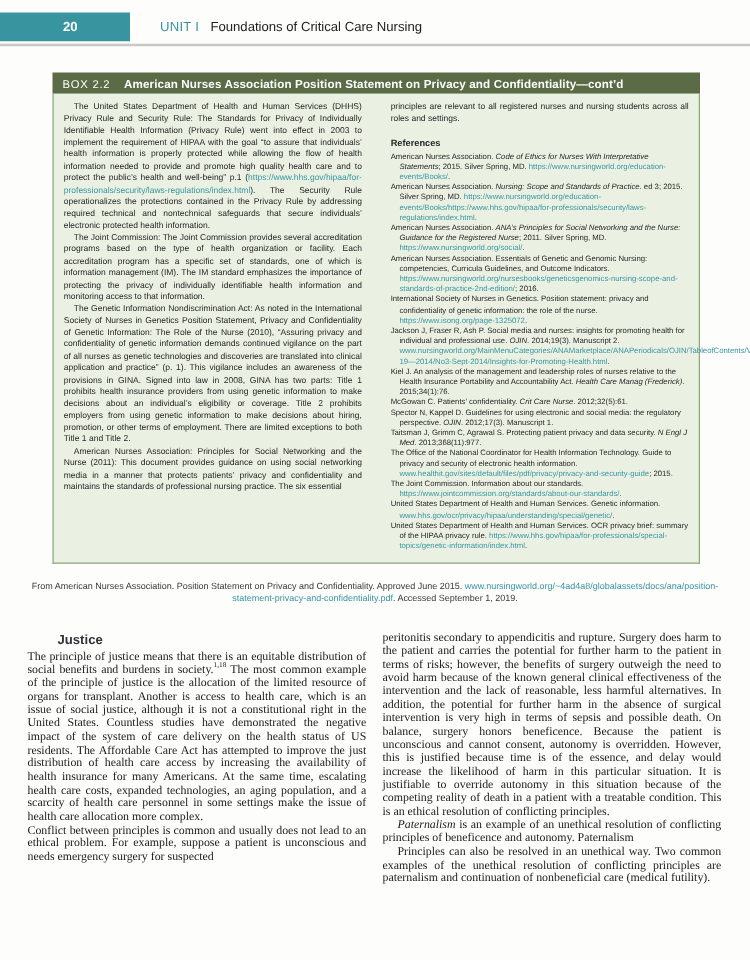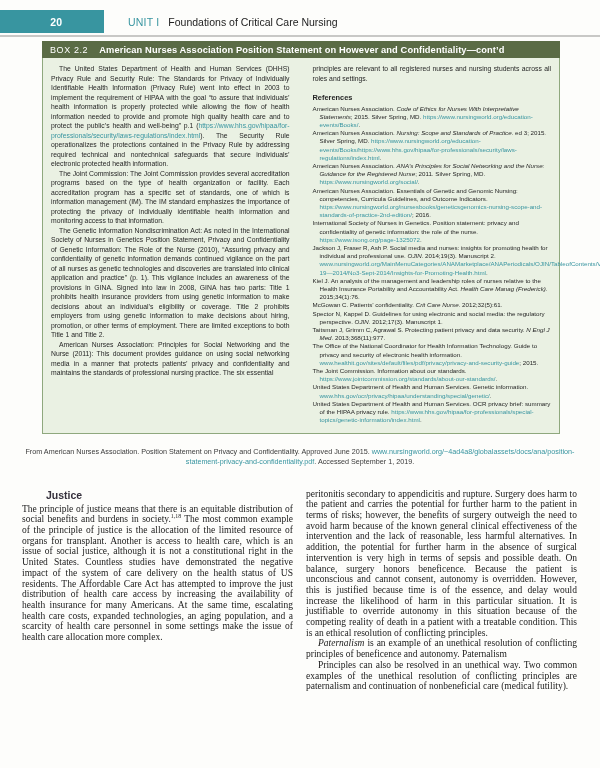"BOX 2.2" .box { margin: 4px 40px 0 42px -> 21px 40px 0 42px }
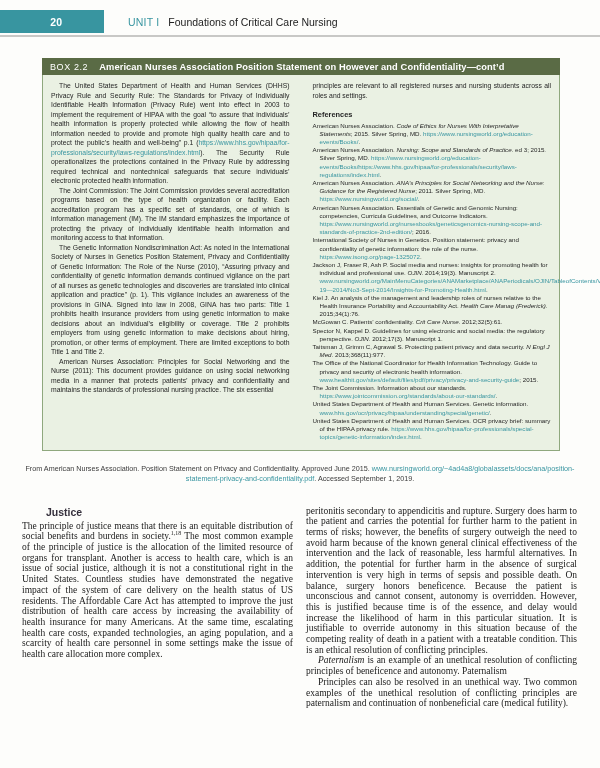"American Nurses Association Position" span.box-title { text: However -> Privacy }
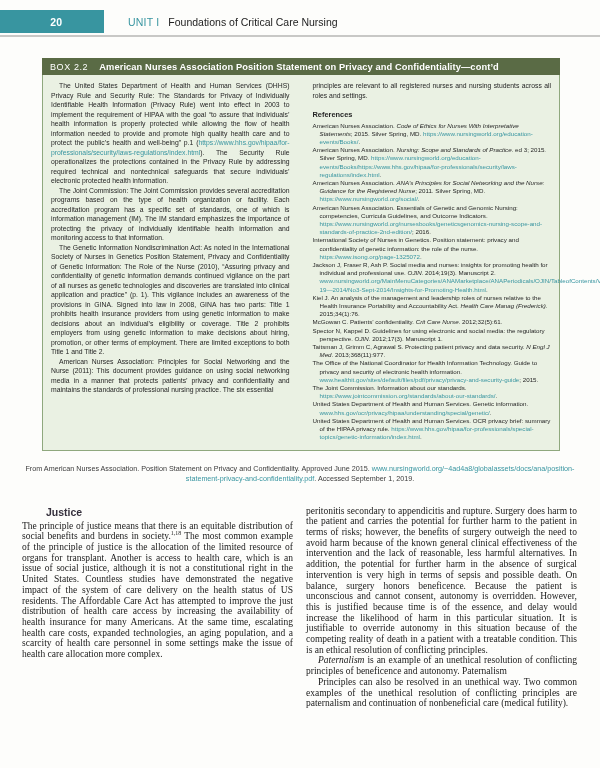"Conflict between principles is common" p.body-para { html: none -> <p>Conflict between principles is common and usually does not lead to an ethical problem. For example, suppose a patient is unconscious and needs emergency surgery for suspected</p> }
